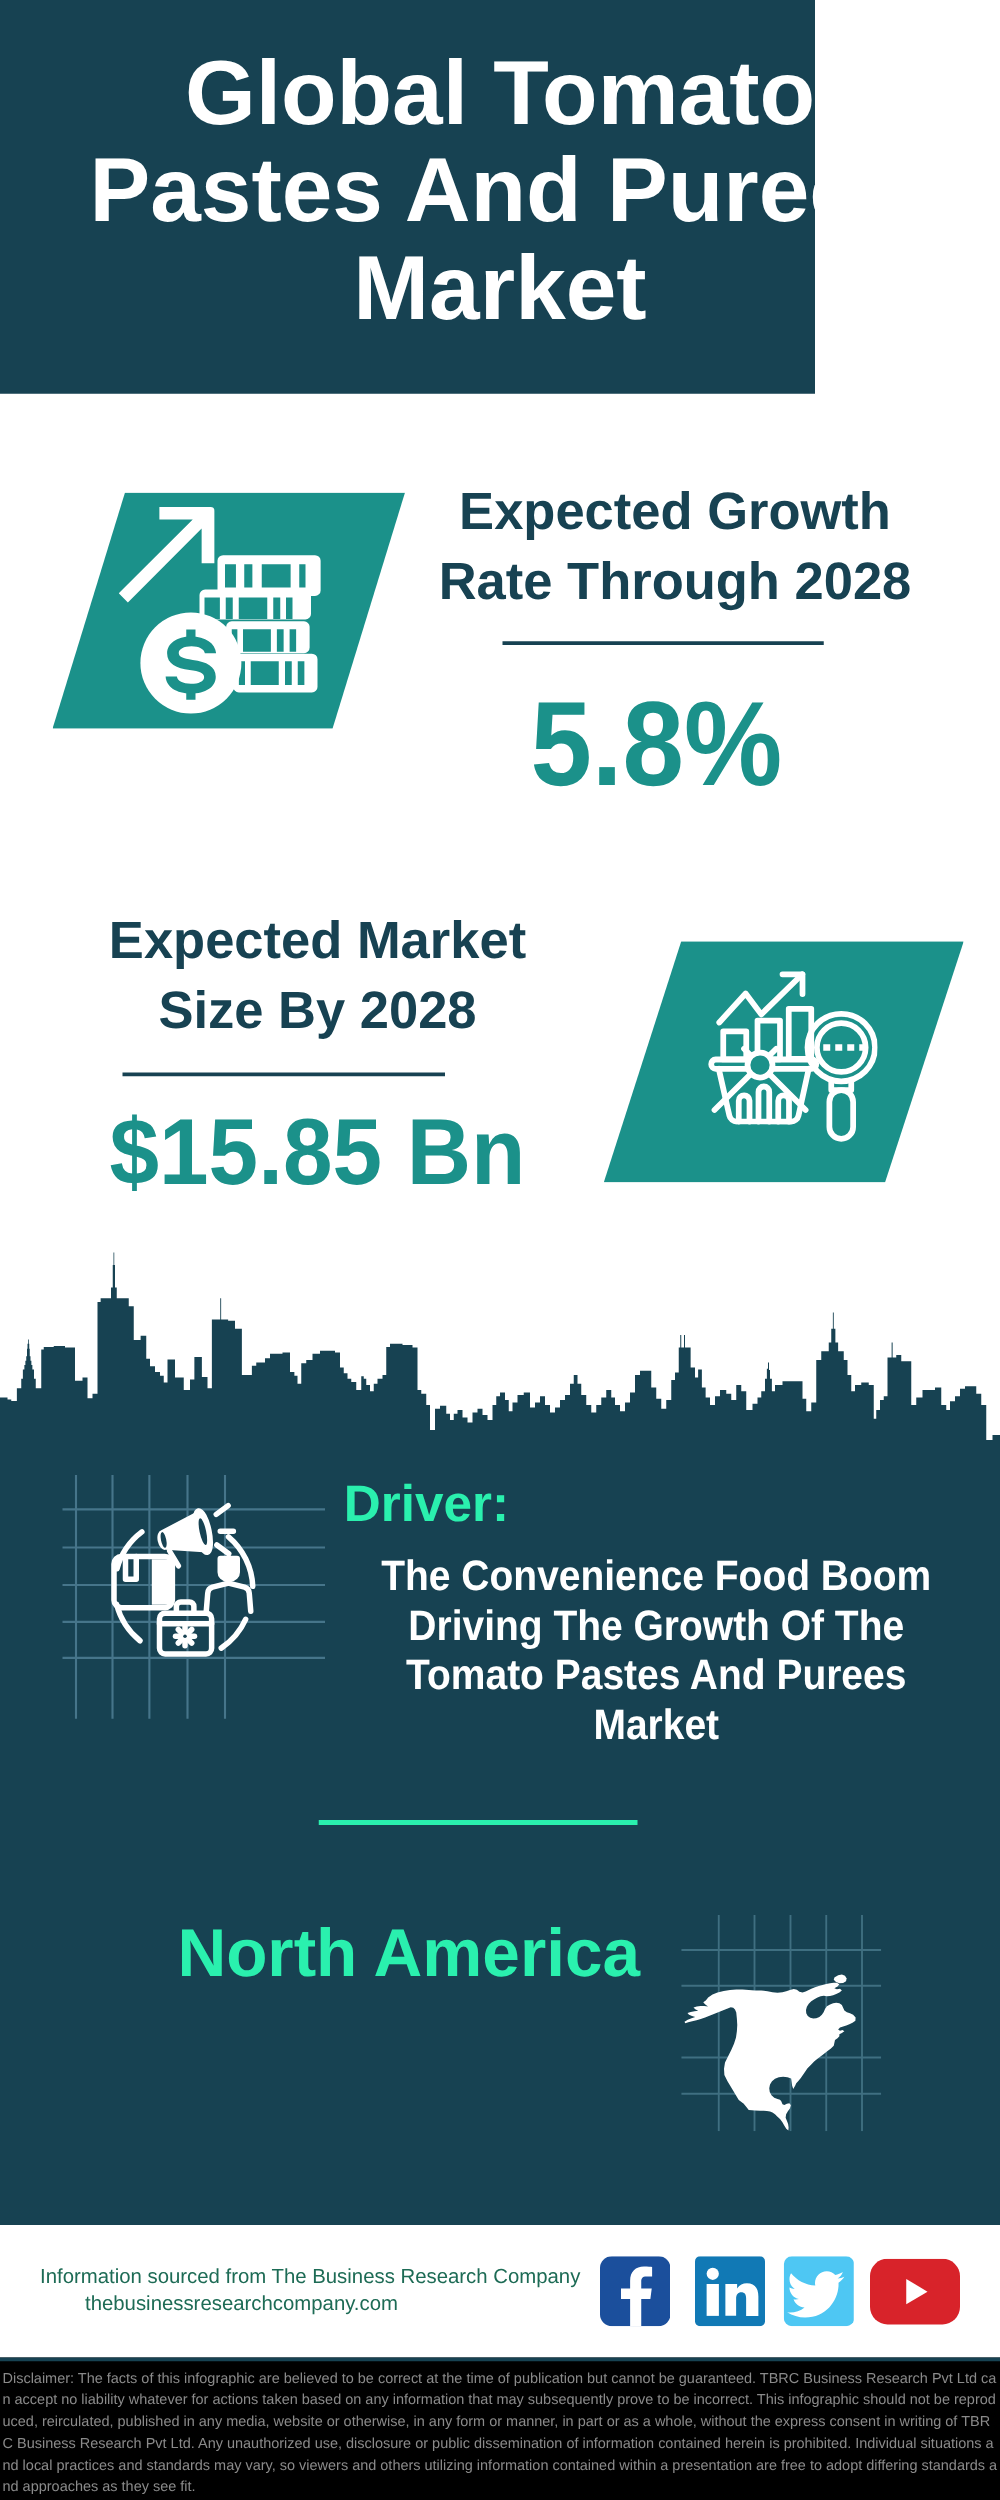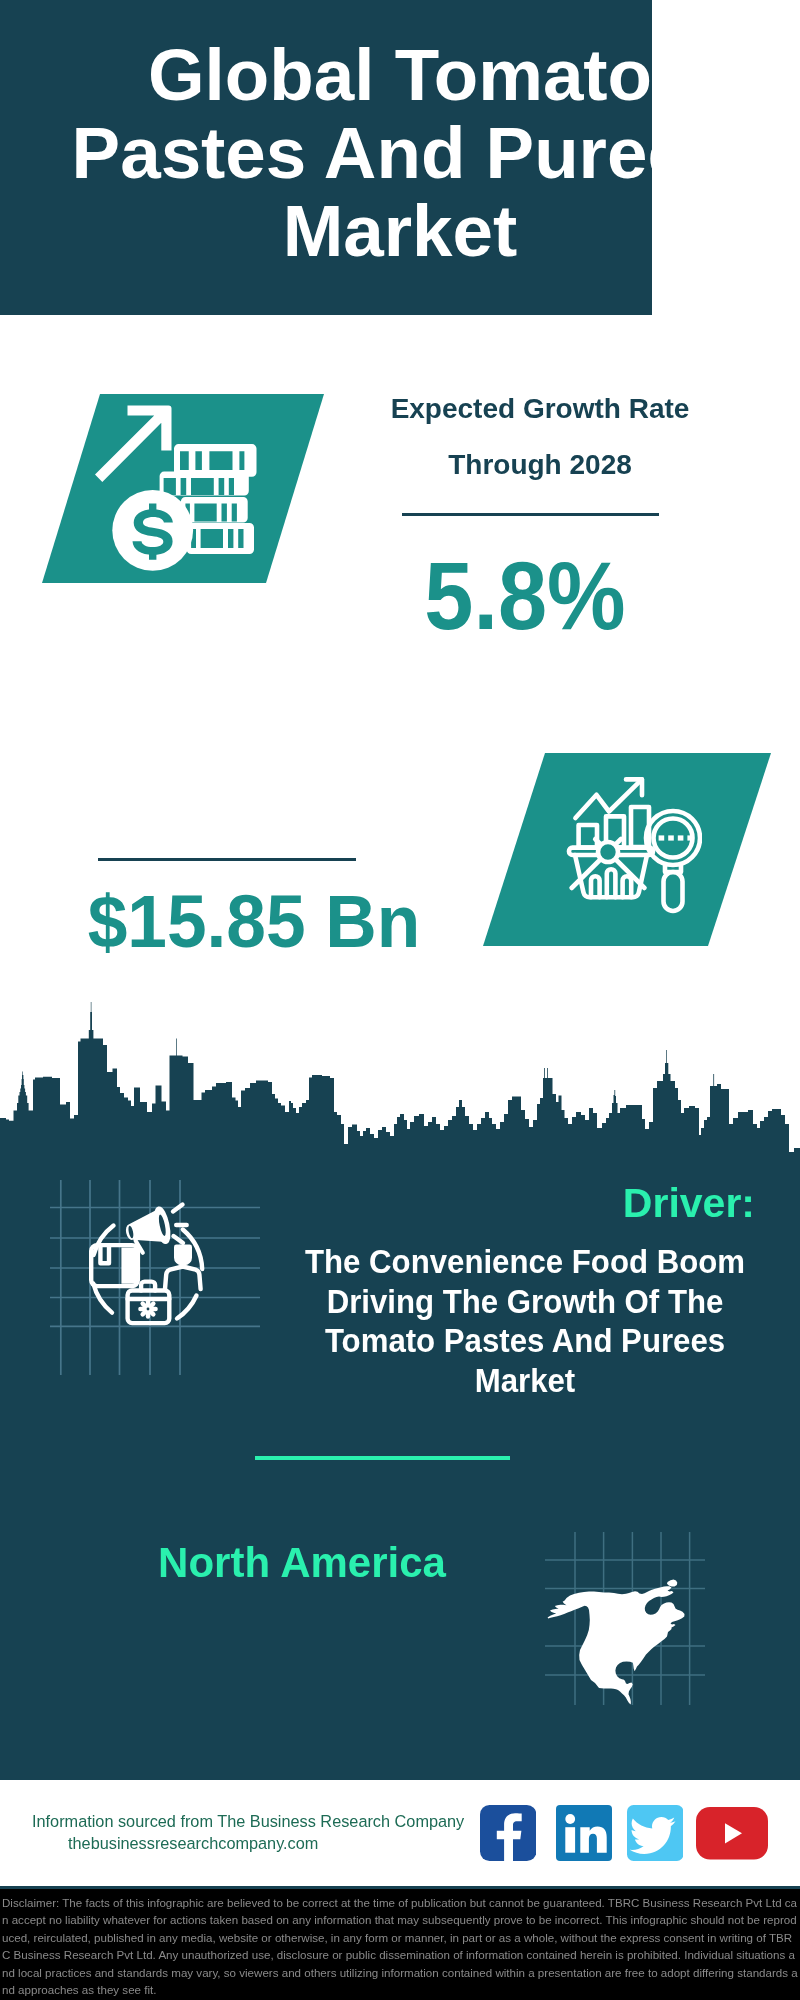"Expected Growth Rate Through 2028" .stat-title { font-size: 28px -> 42px }
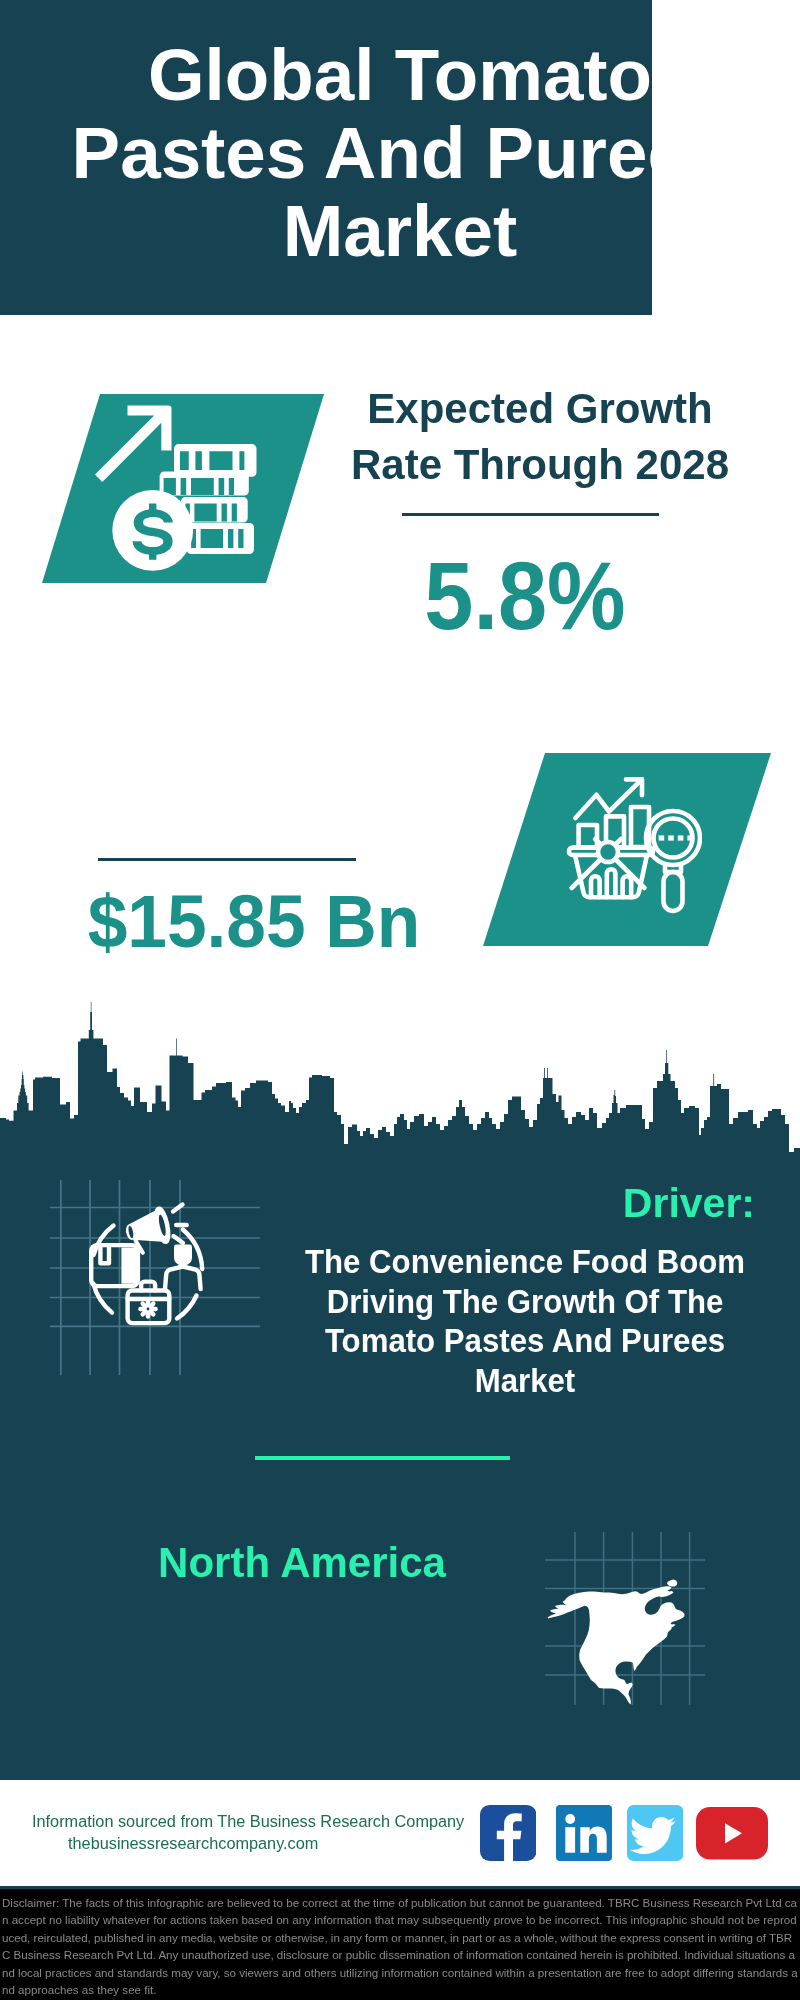"Expected Market Size By 2028" div.stat-title { html: none -> <div>Expected Market Size By 2028</div> }
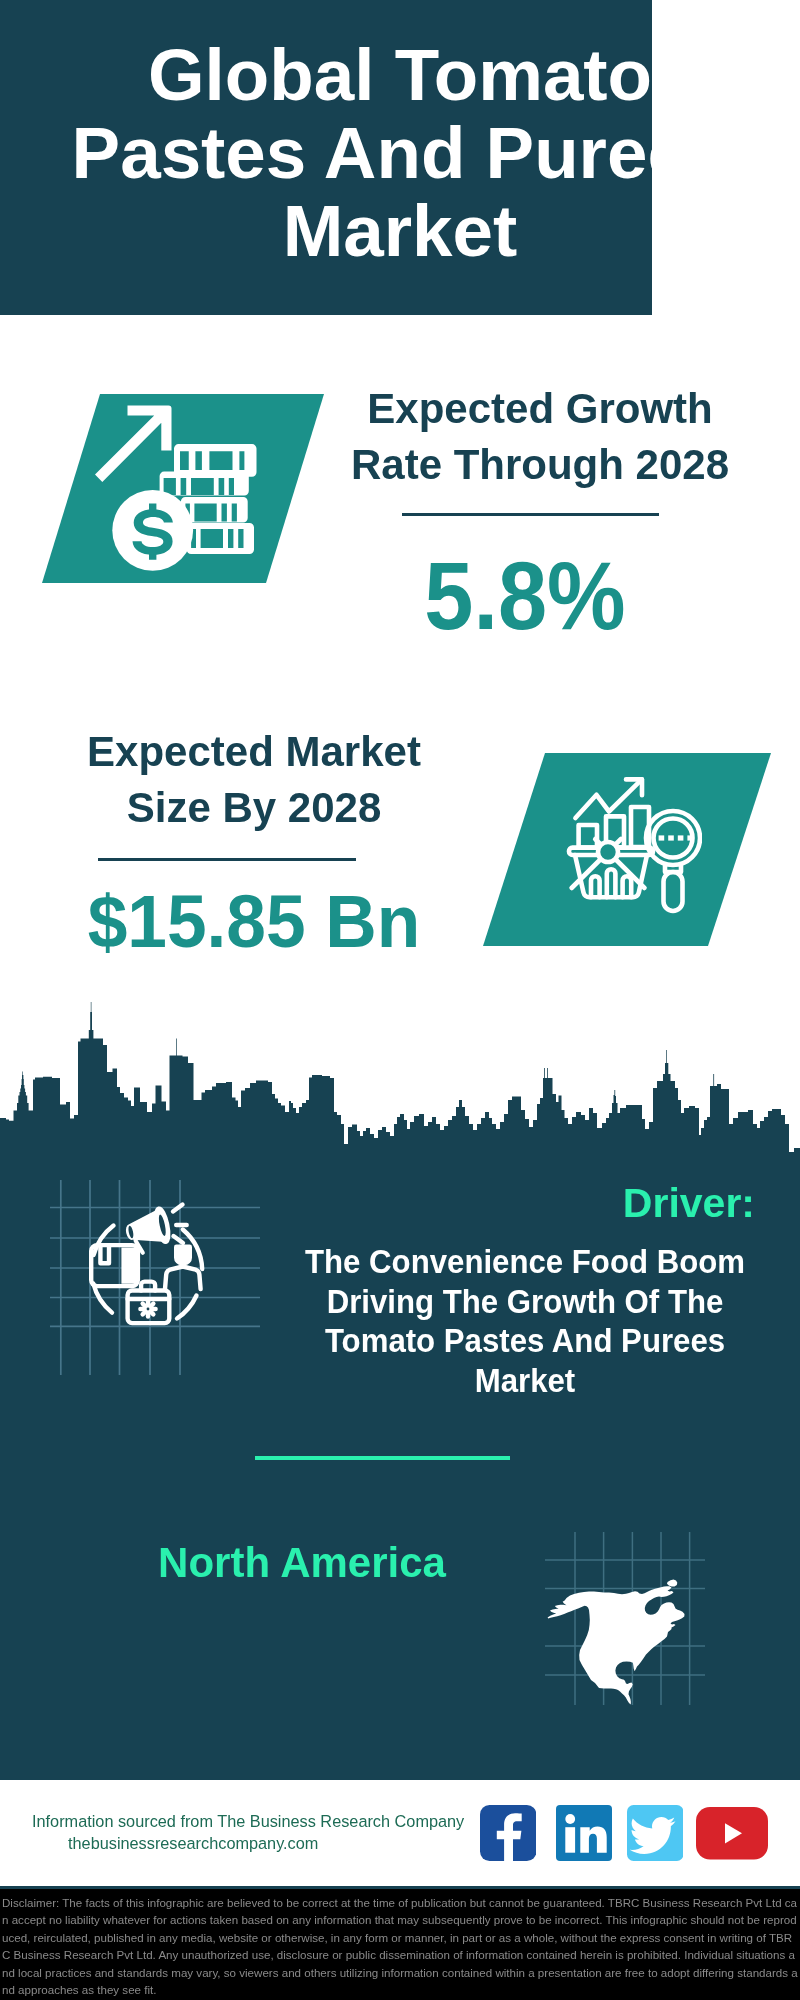"Driver:" .driver-label { text-align: right -> left }
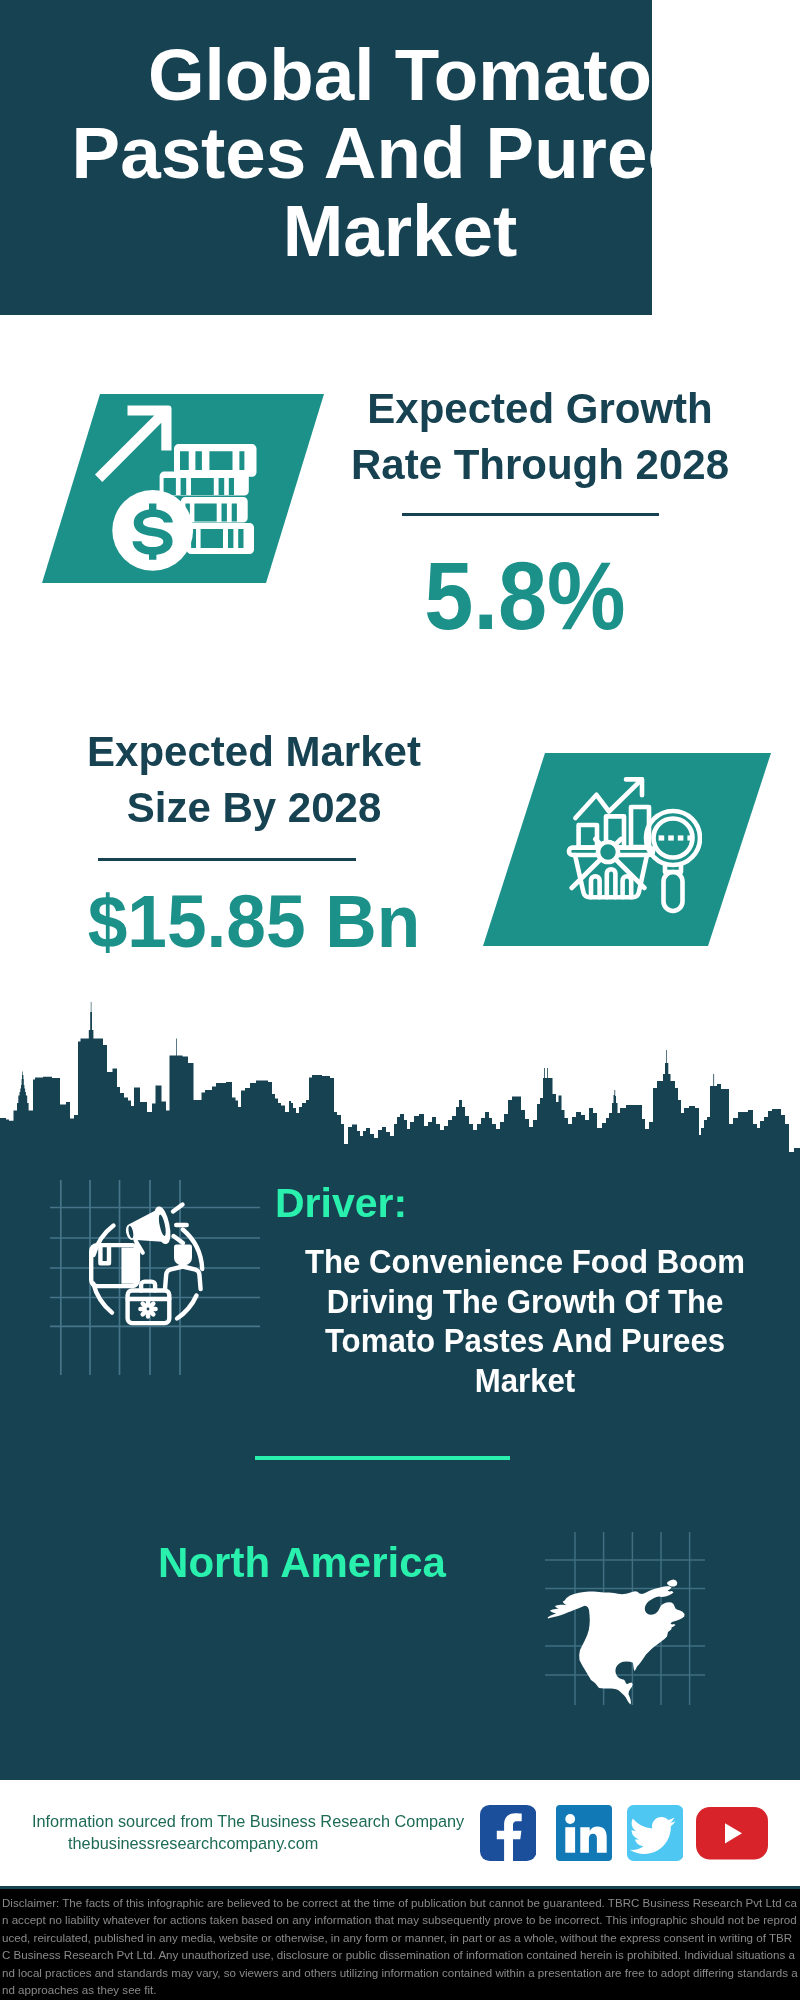"North America" .region-name { font-size: 42px -> 54px; text-align: center -> right }
